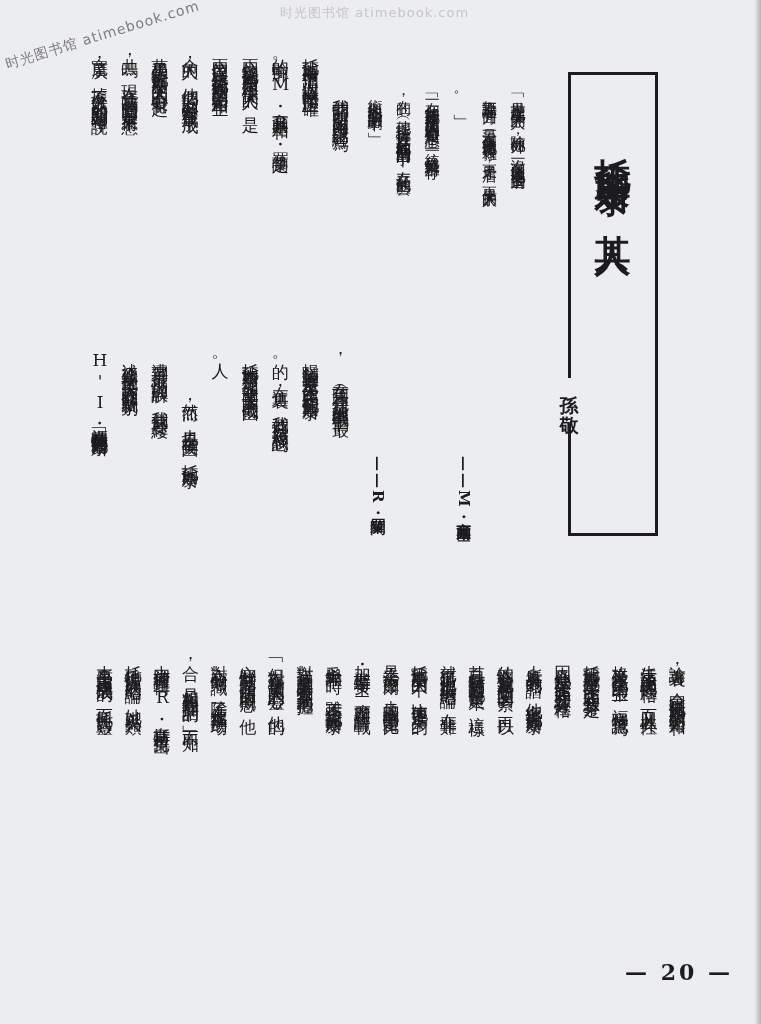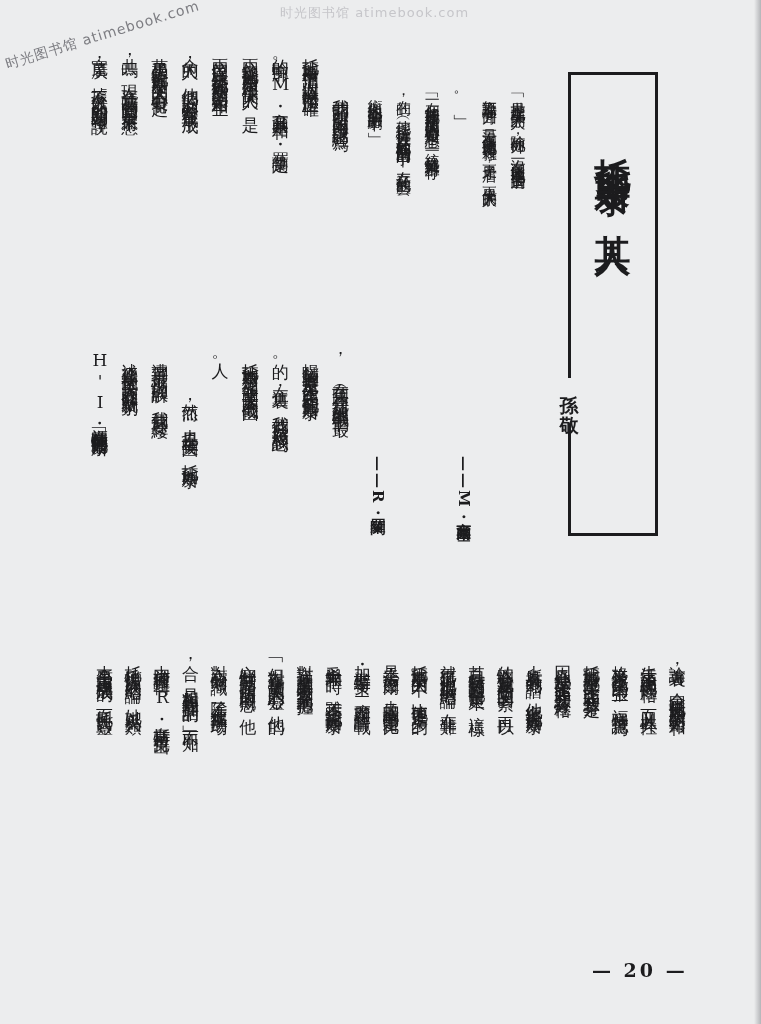"— 20 —" .page-number { font-size: 19px -> 22px; left: 592px -> 625px }
